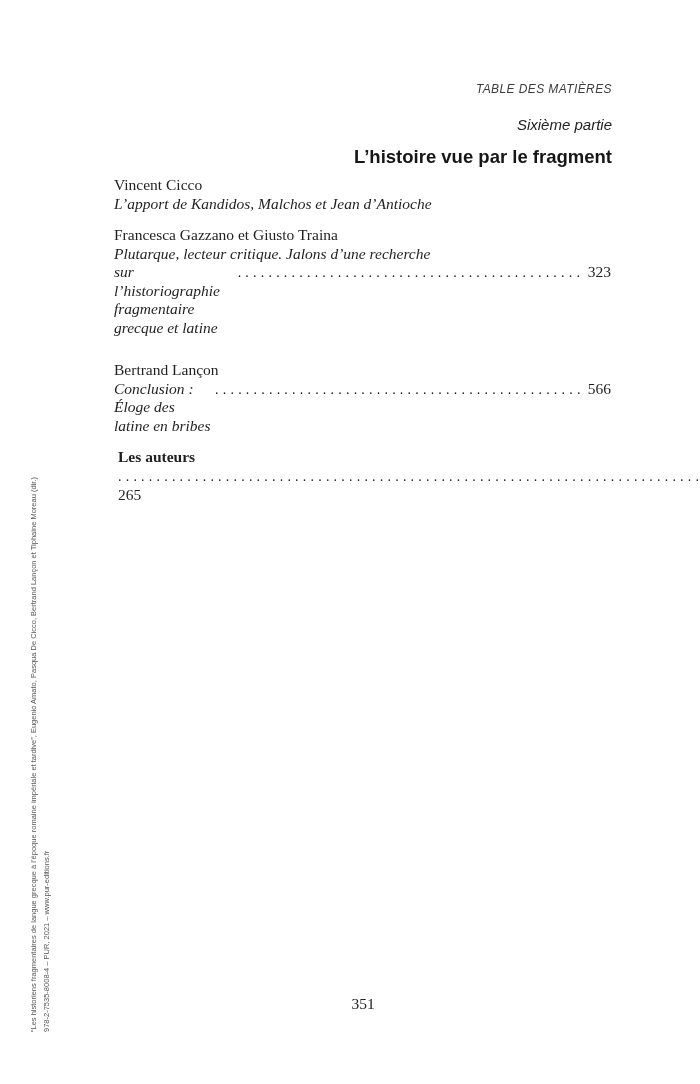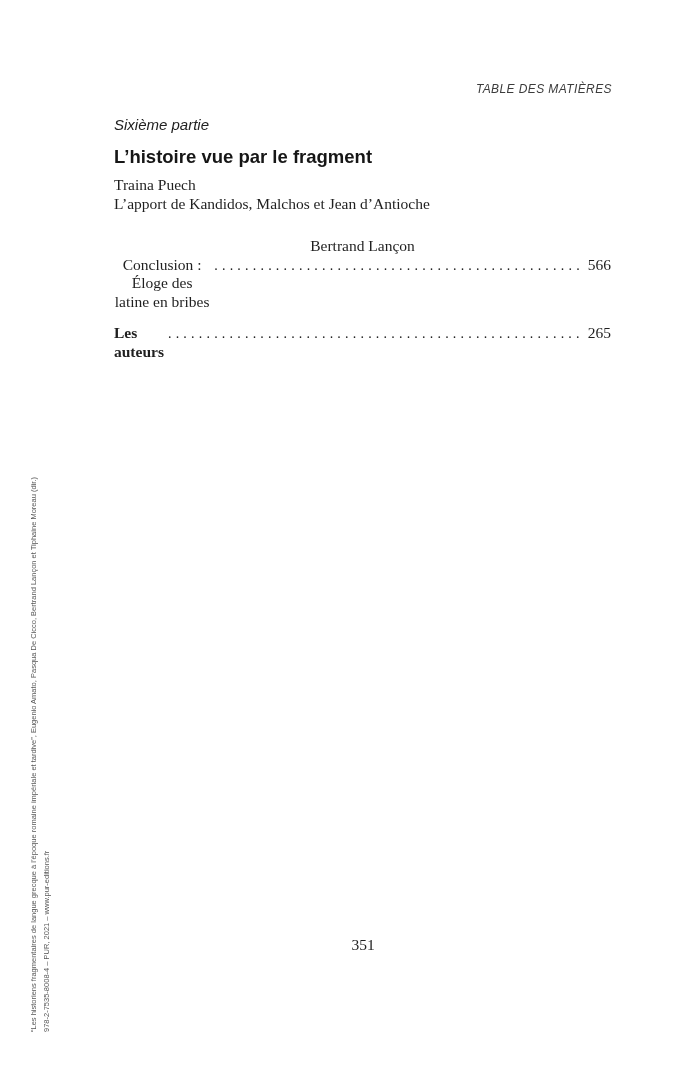"Sixième partie" .part-heading { text-align: left -> right }
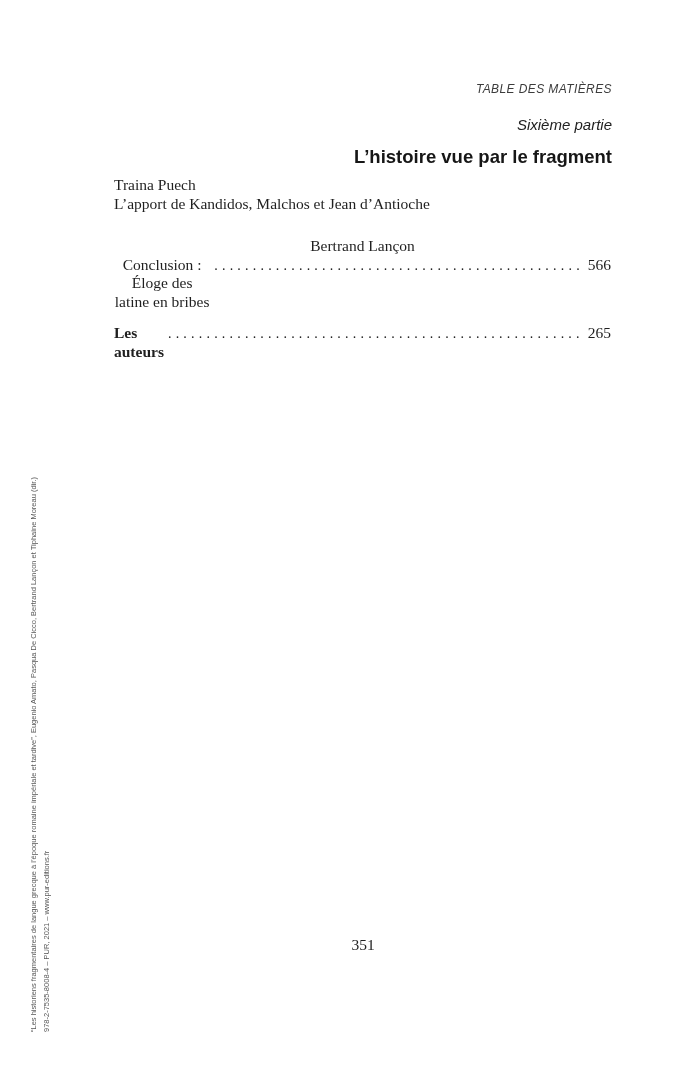"Traina Puech" div.entry-author { text: Traina Puech -> Vincent Cicco }
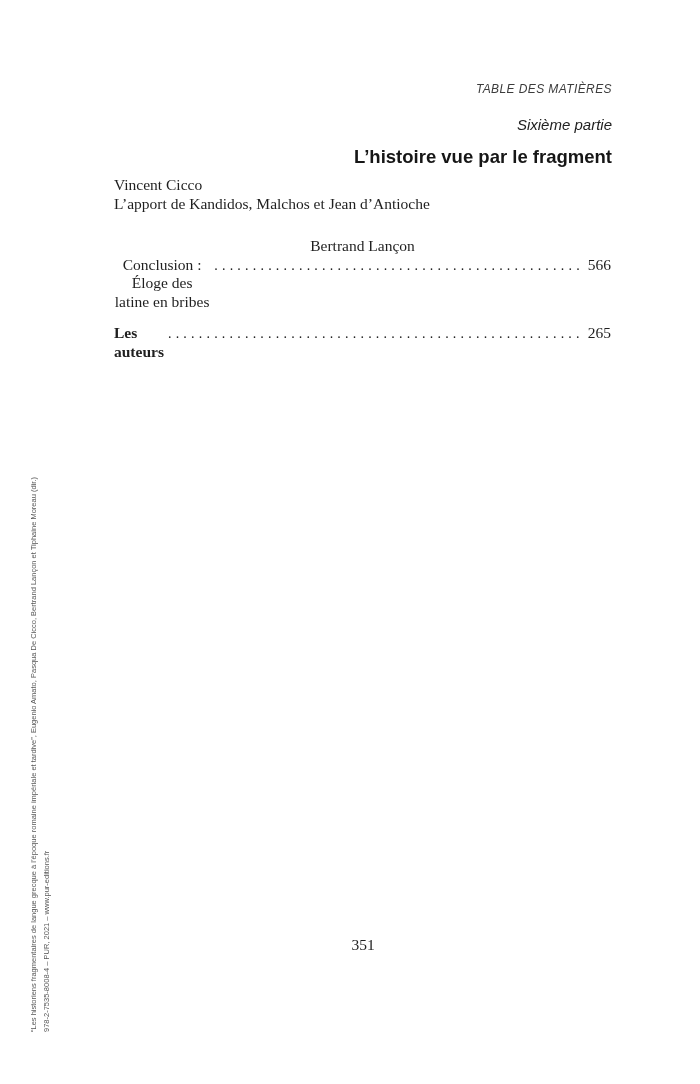"L’apport de Kandidos, Malchos et" .entry-title { font-style: none -> italic }
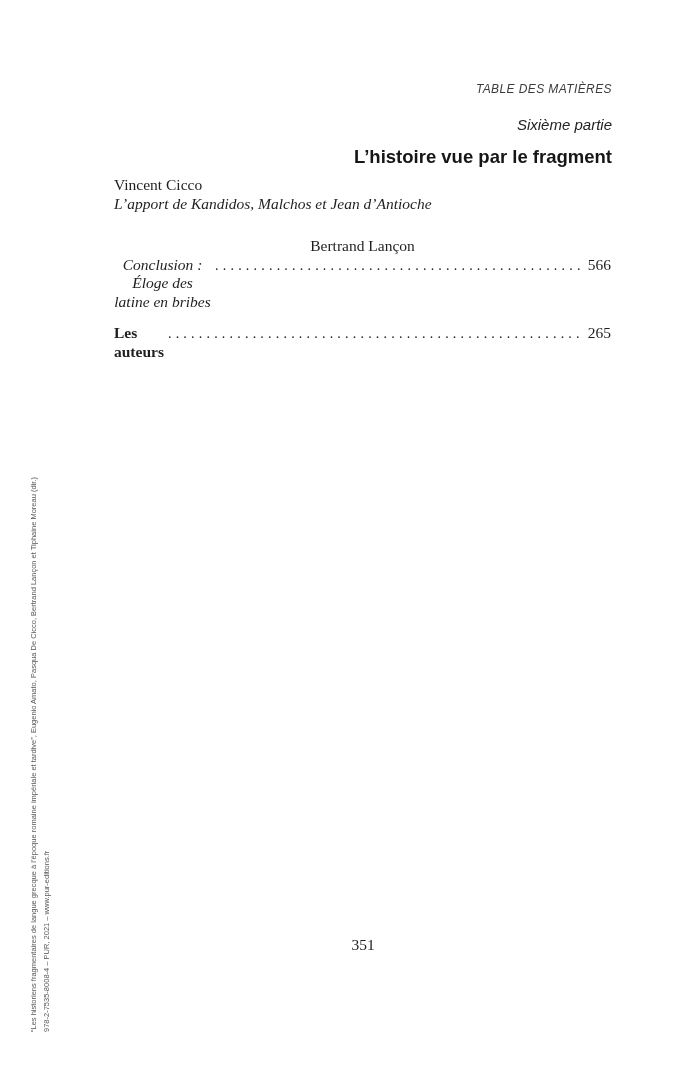"Francesca Gazzano et Giusto Traina" div.entry { html: none -> <div> <div>Francesca Gazzano et Giusto Traina</div> <div>Plutarque, lecteur critique. Jalons d’une recherche</div> <div> <span>sur l’historiographie fragmentaire grecque et latine</span> <span></span> <span>323</span> </div> </div> }
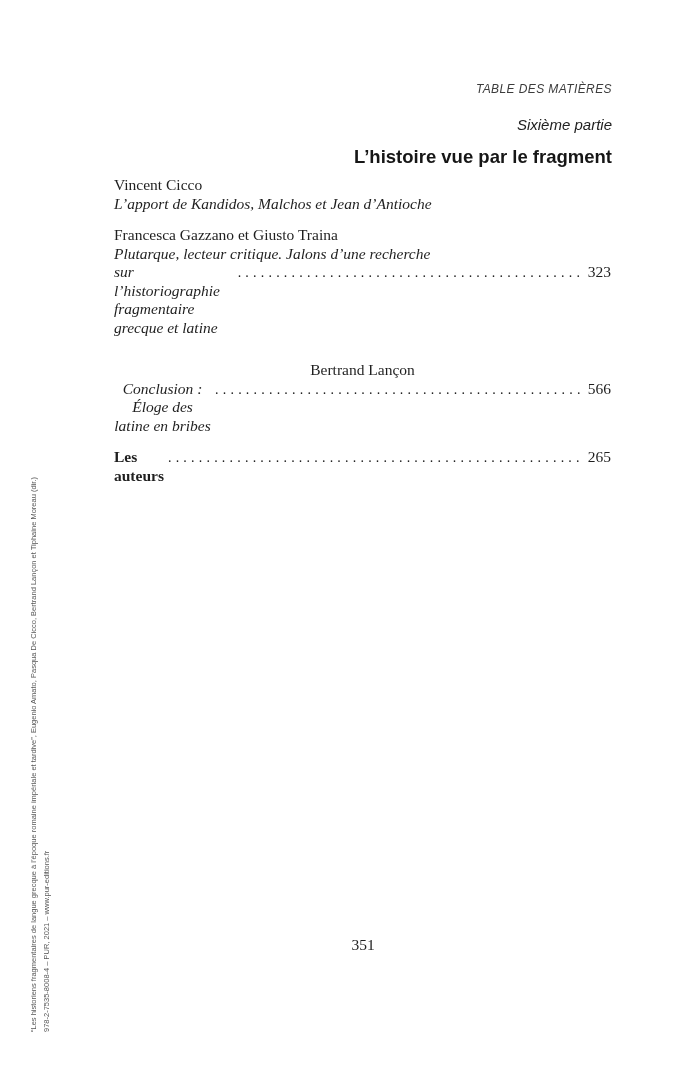"Bertrand Lançon" .entry.gap-before { text-align: center -> none }
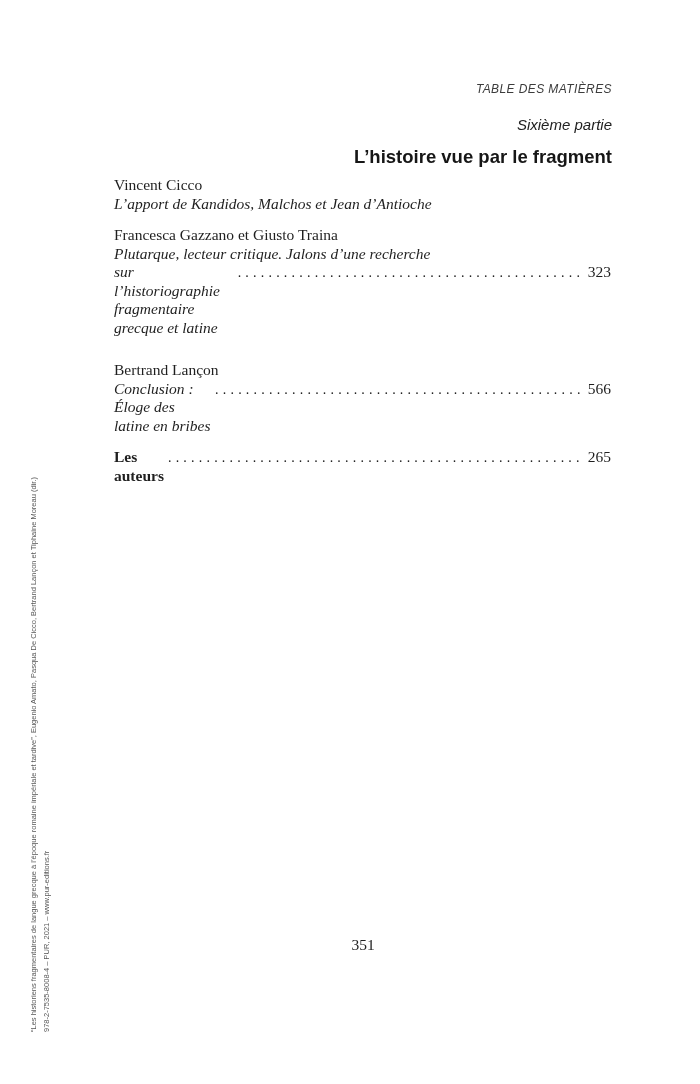"Les auteurs" .extra-line { flex-direction: none -> column }
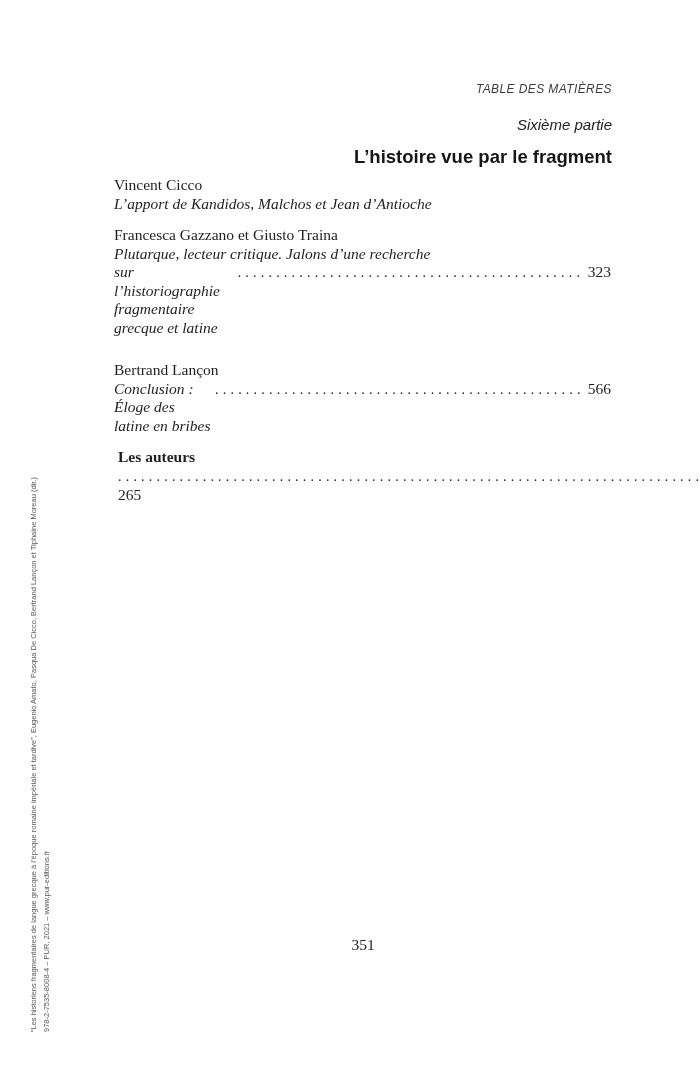"351" .folio { top: 936px -> 995px }
